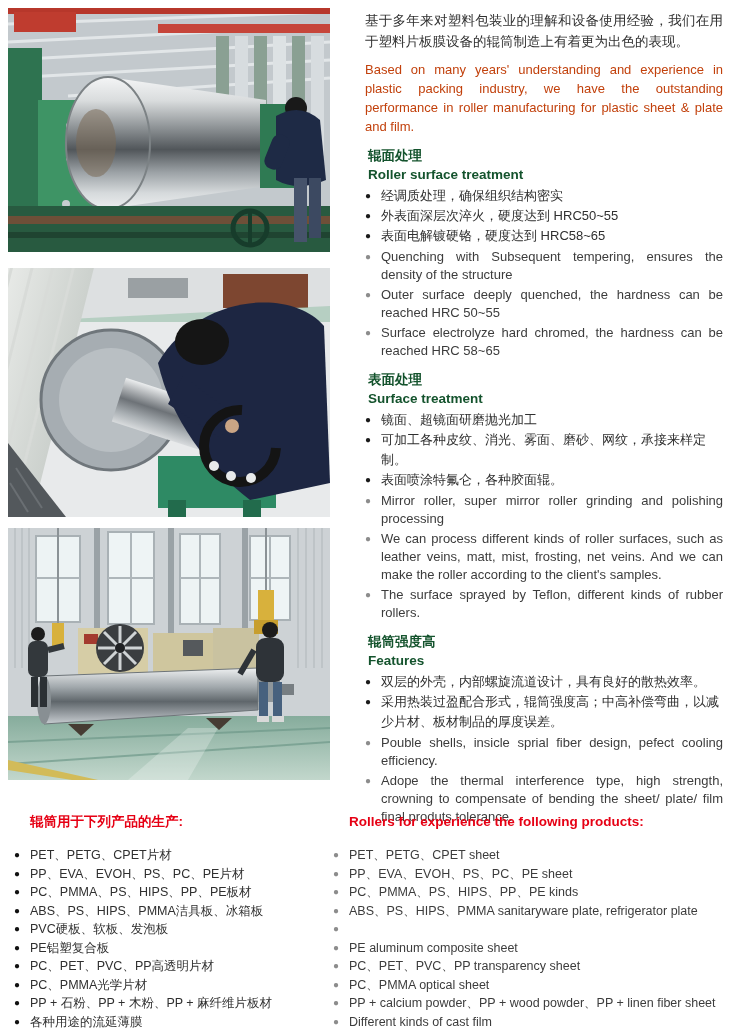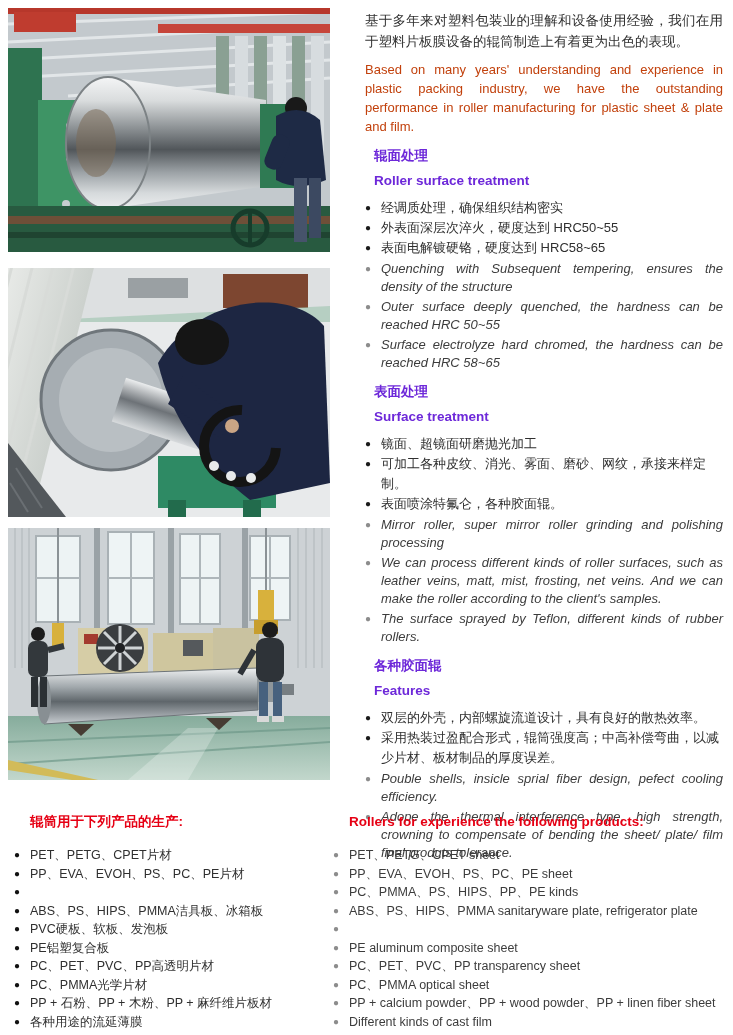"辊面处理" .hzh,.hen { color: #6d28d9 -> #14532d; margin: 9px -> 3px }
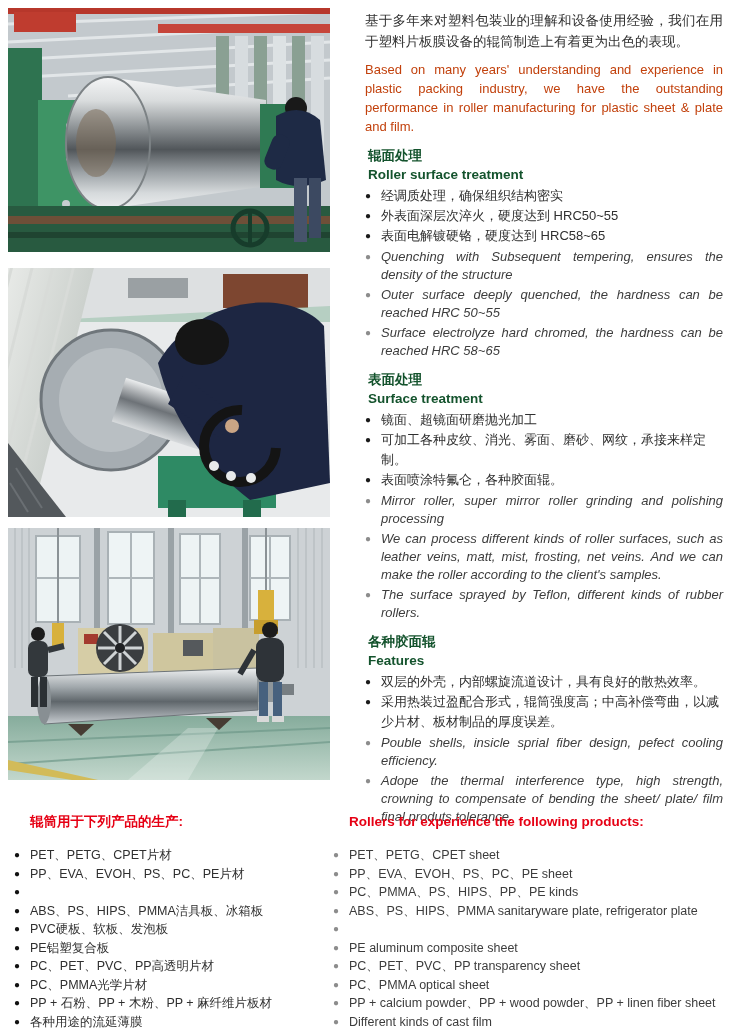"Quenching with Subsequent tempering," li.en .t { font-style: italic -> none }
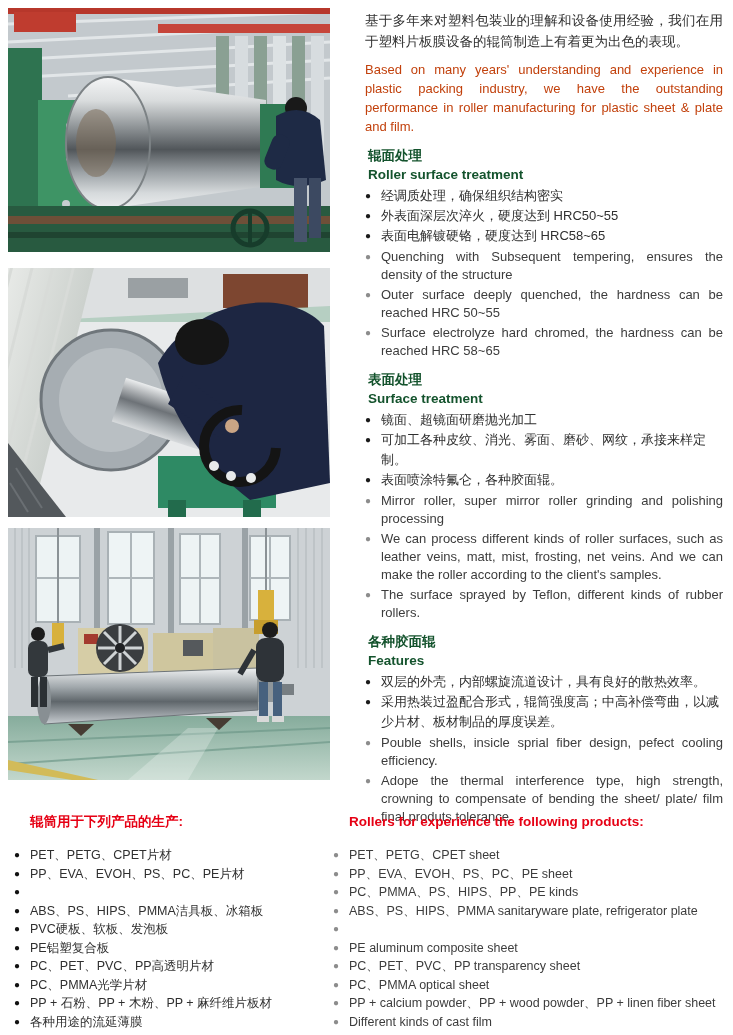"各种胶面辊" h3.hzh { text: 各种胶面辊 -> 辊筒强度高 }
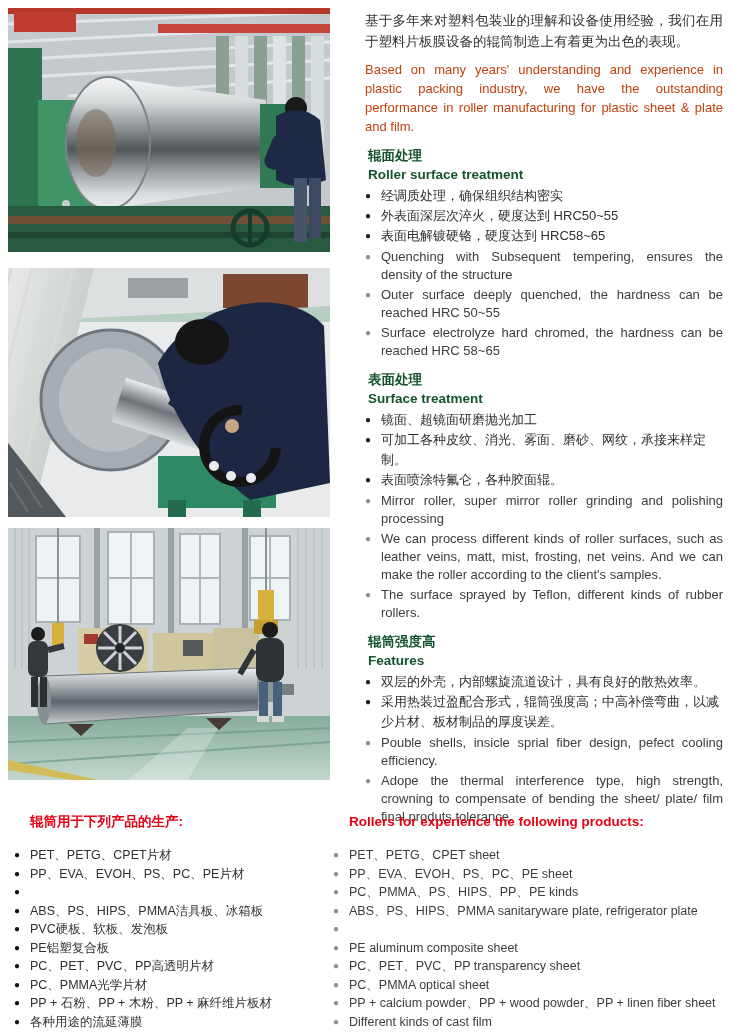"PC、PMMA、PS、HIPS、PP、PE板材" span.t { html: none -> <span>PC、PMMA、PS、HIPS、PP、PE板材</span> }
